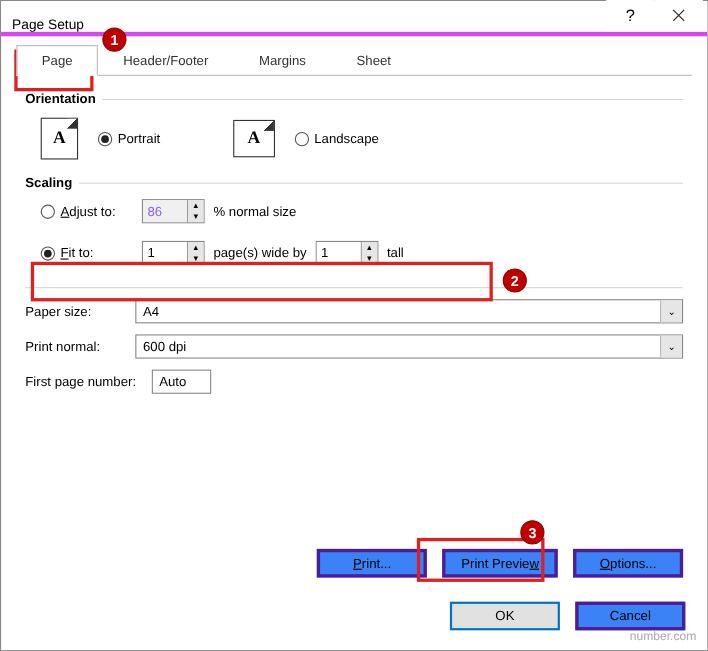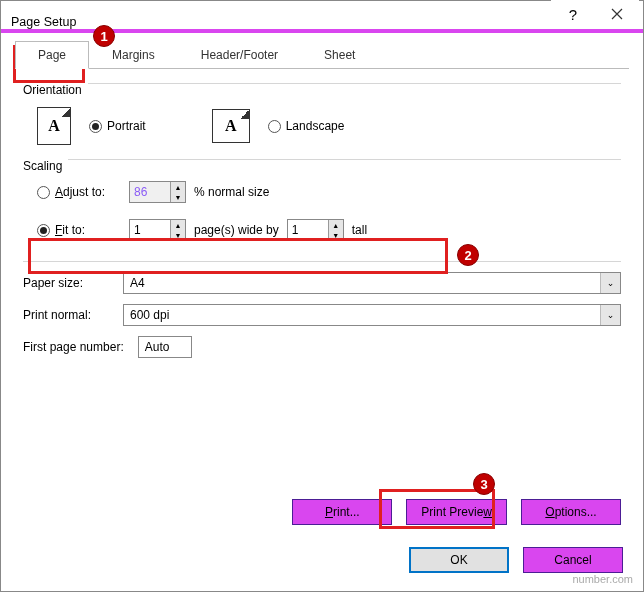"Margins" div.tab { order: before "Header/Footer" -> after "Header/Footer" }
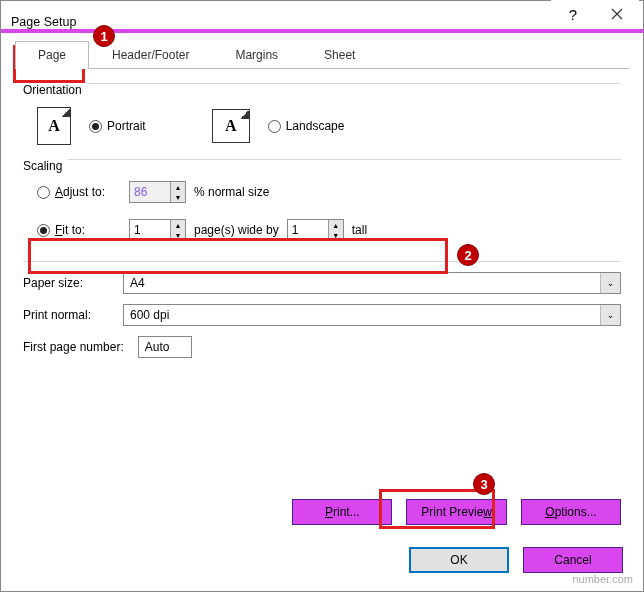"Orientation" .sect-title { align-items: flex-start -> center; font-weight: none -> bold }
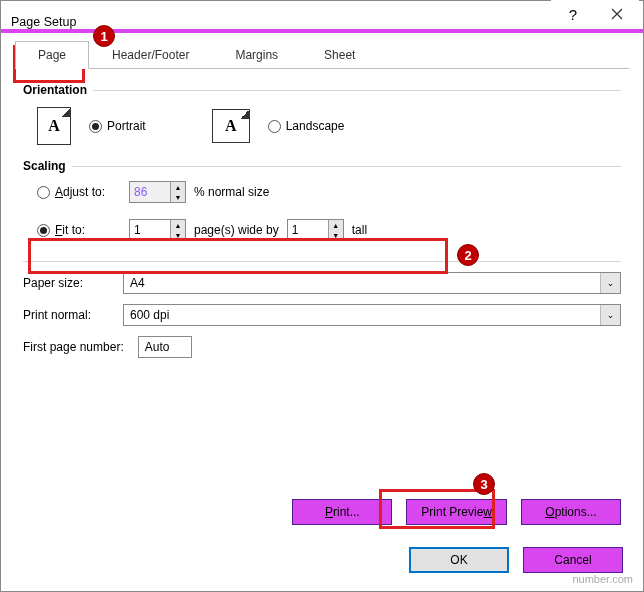"Print..." .btn { background: #d946ef -> #3b82f6; border: 1px solid #4c1d95 -> 3px solid #4c1d95 }
